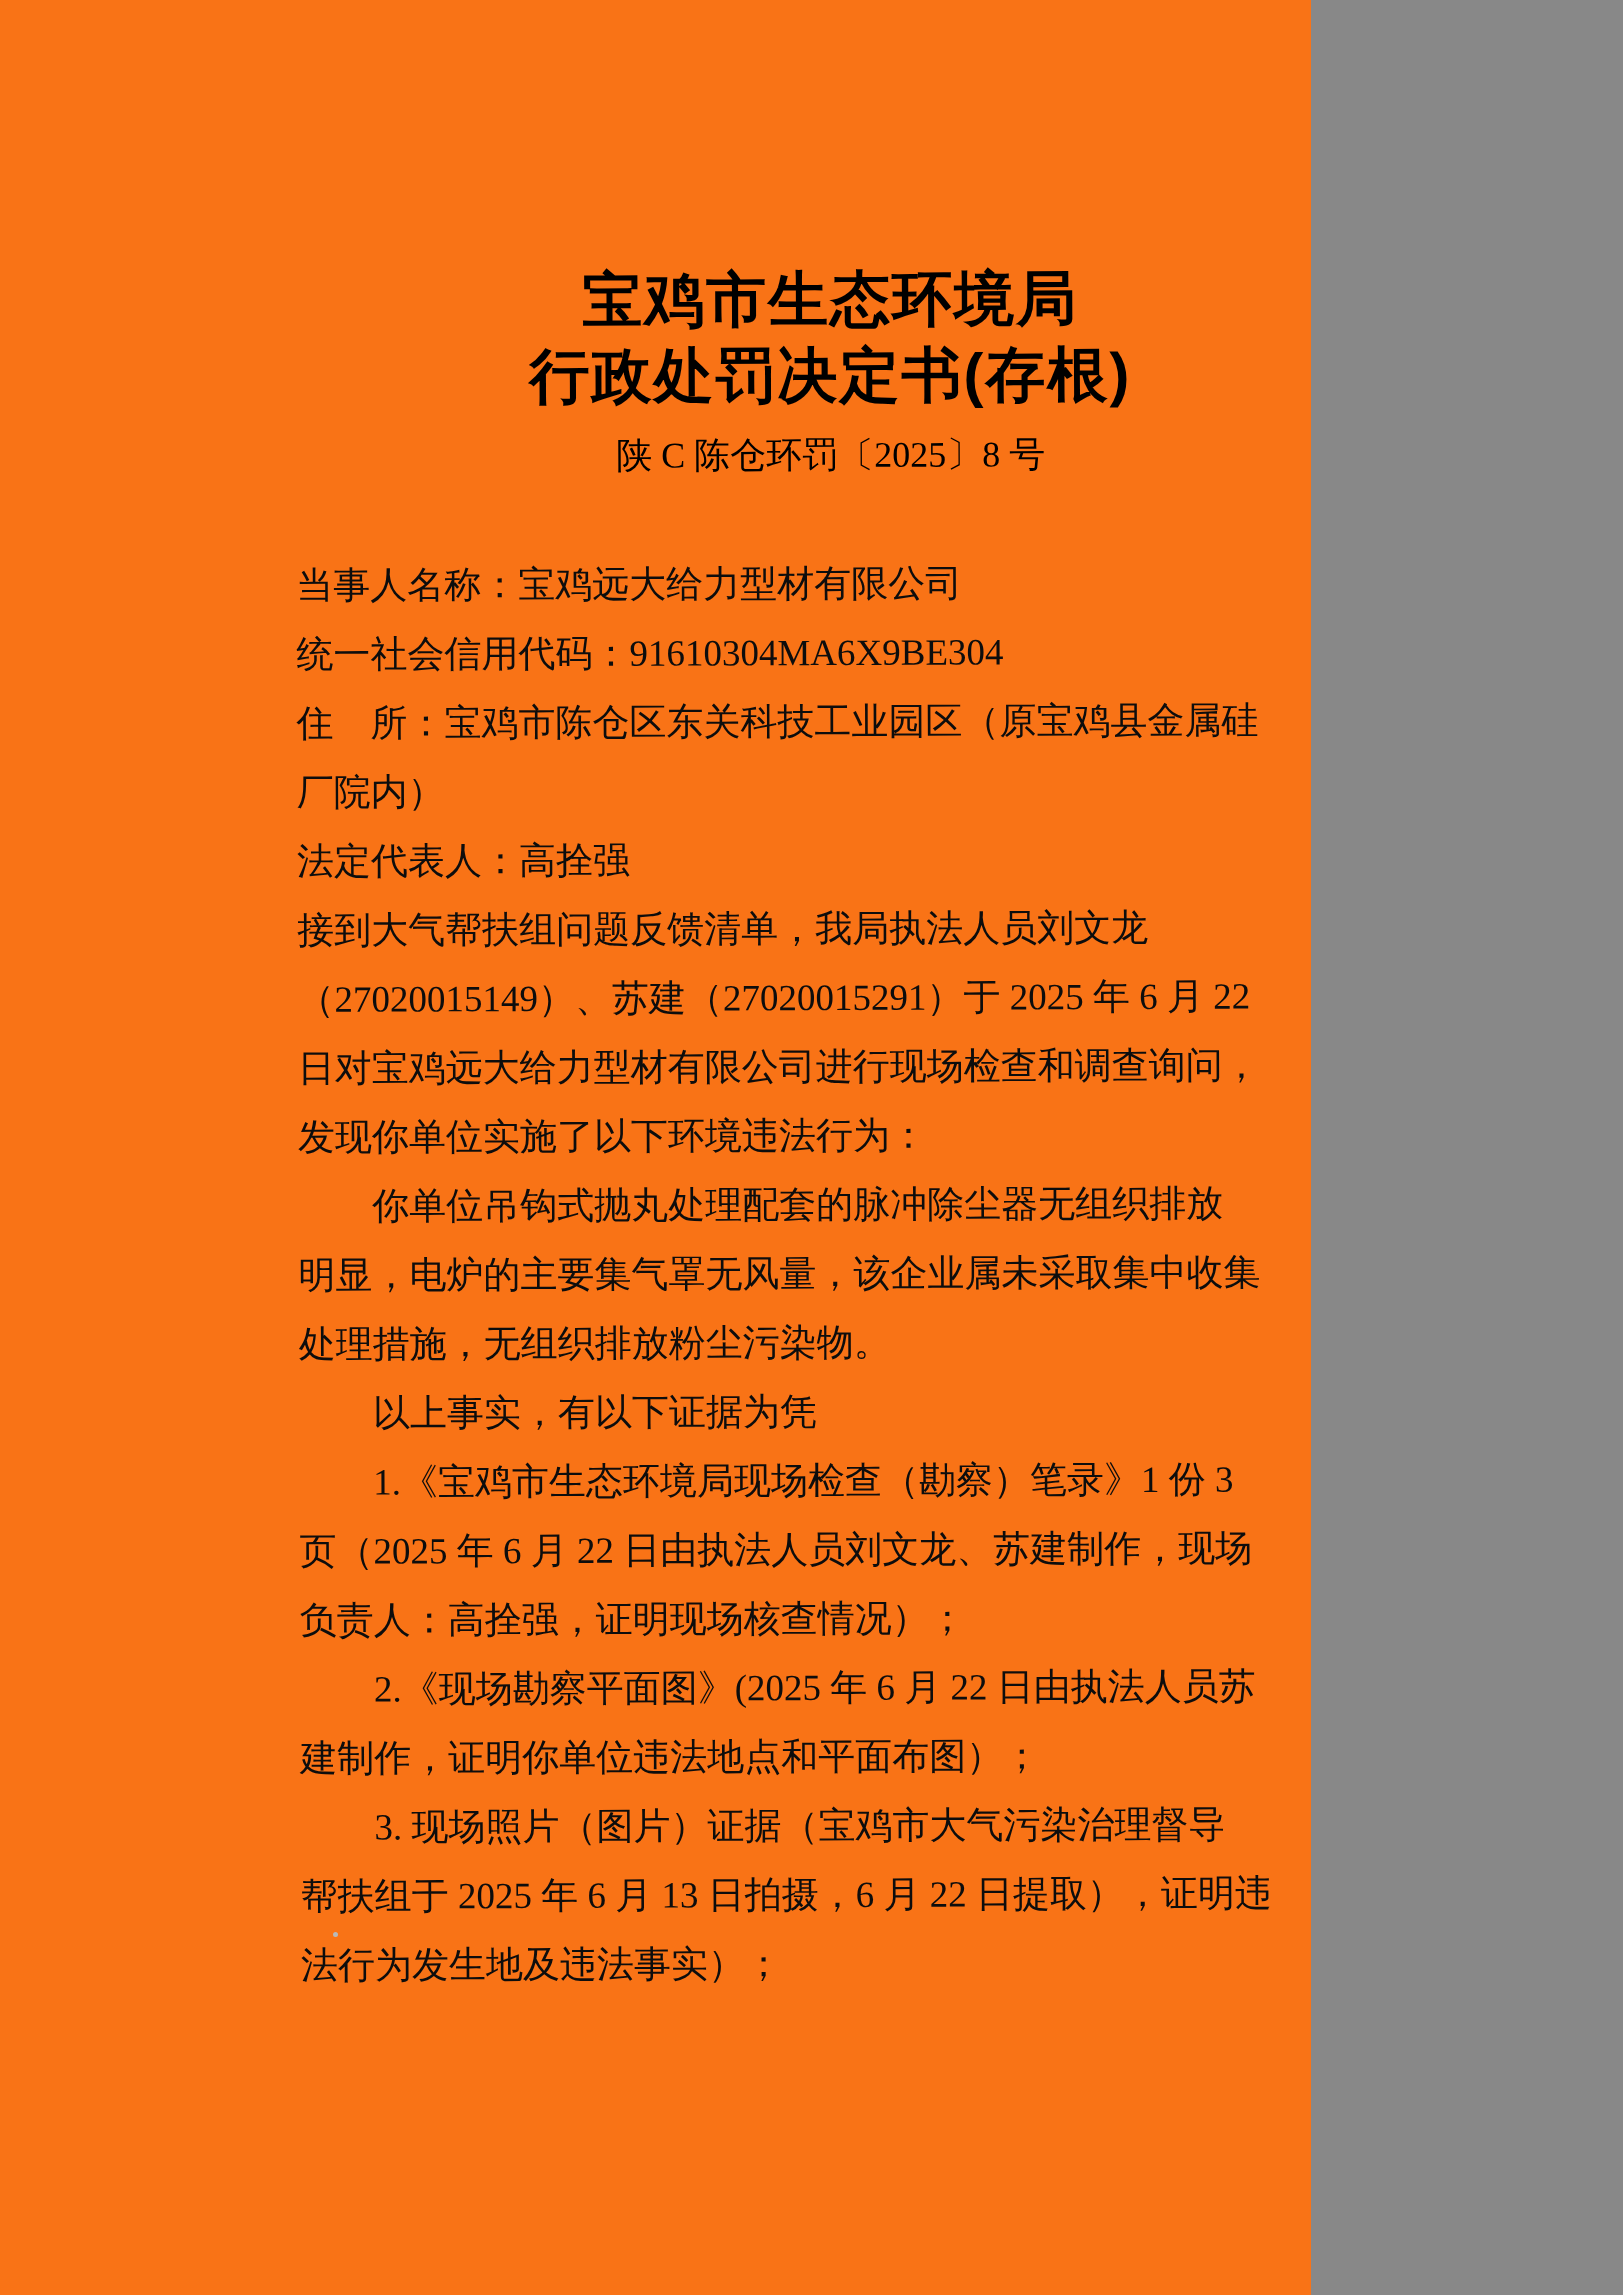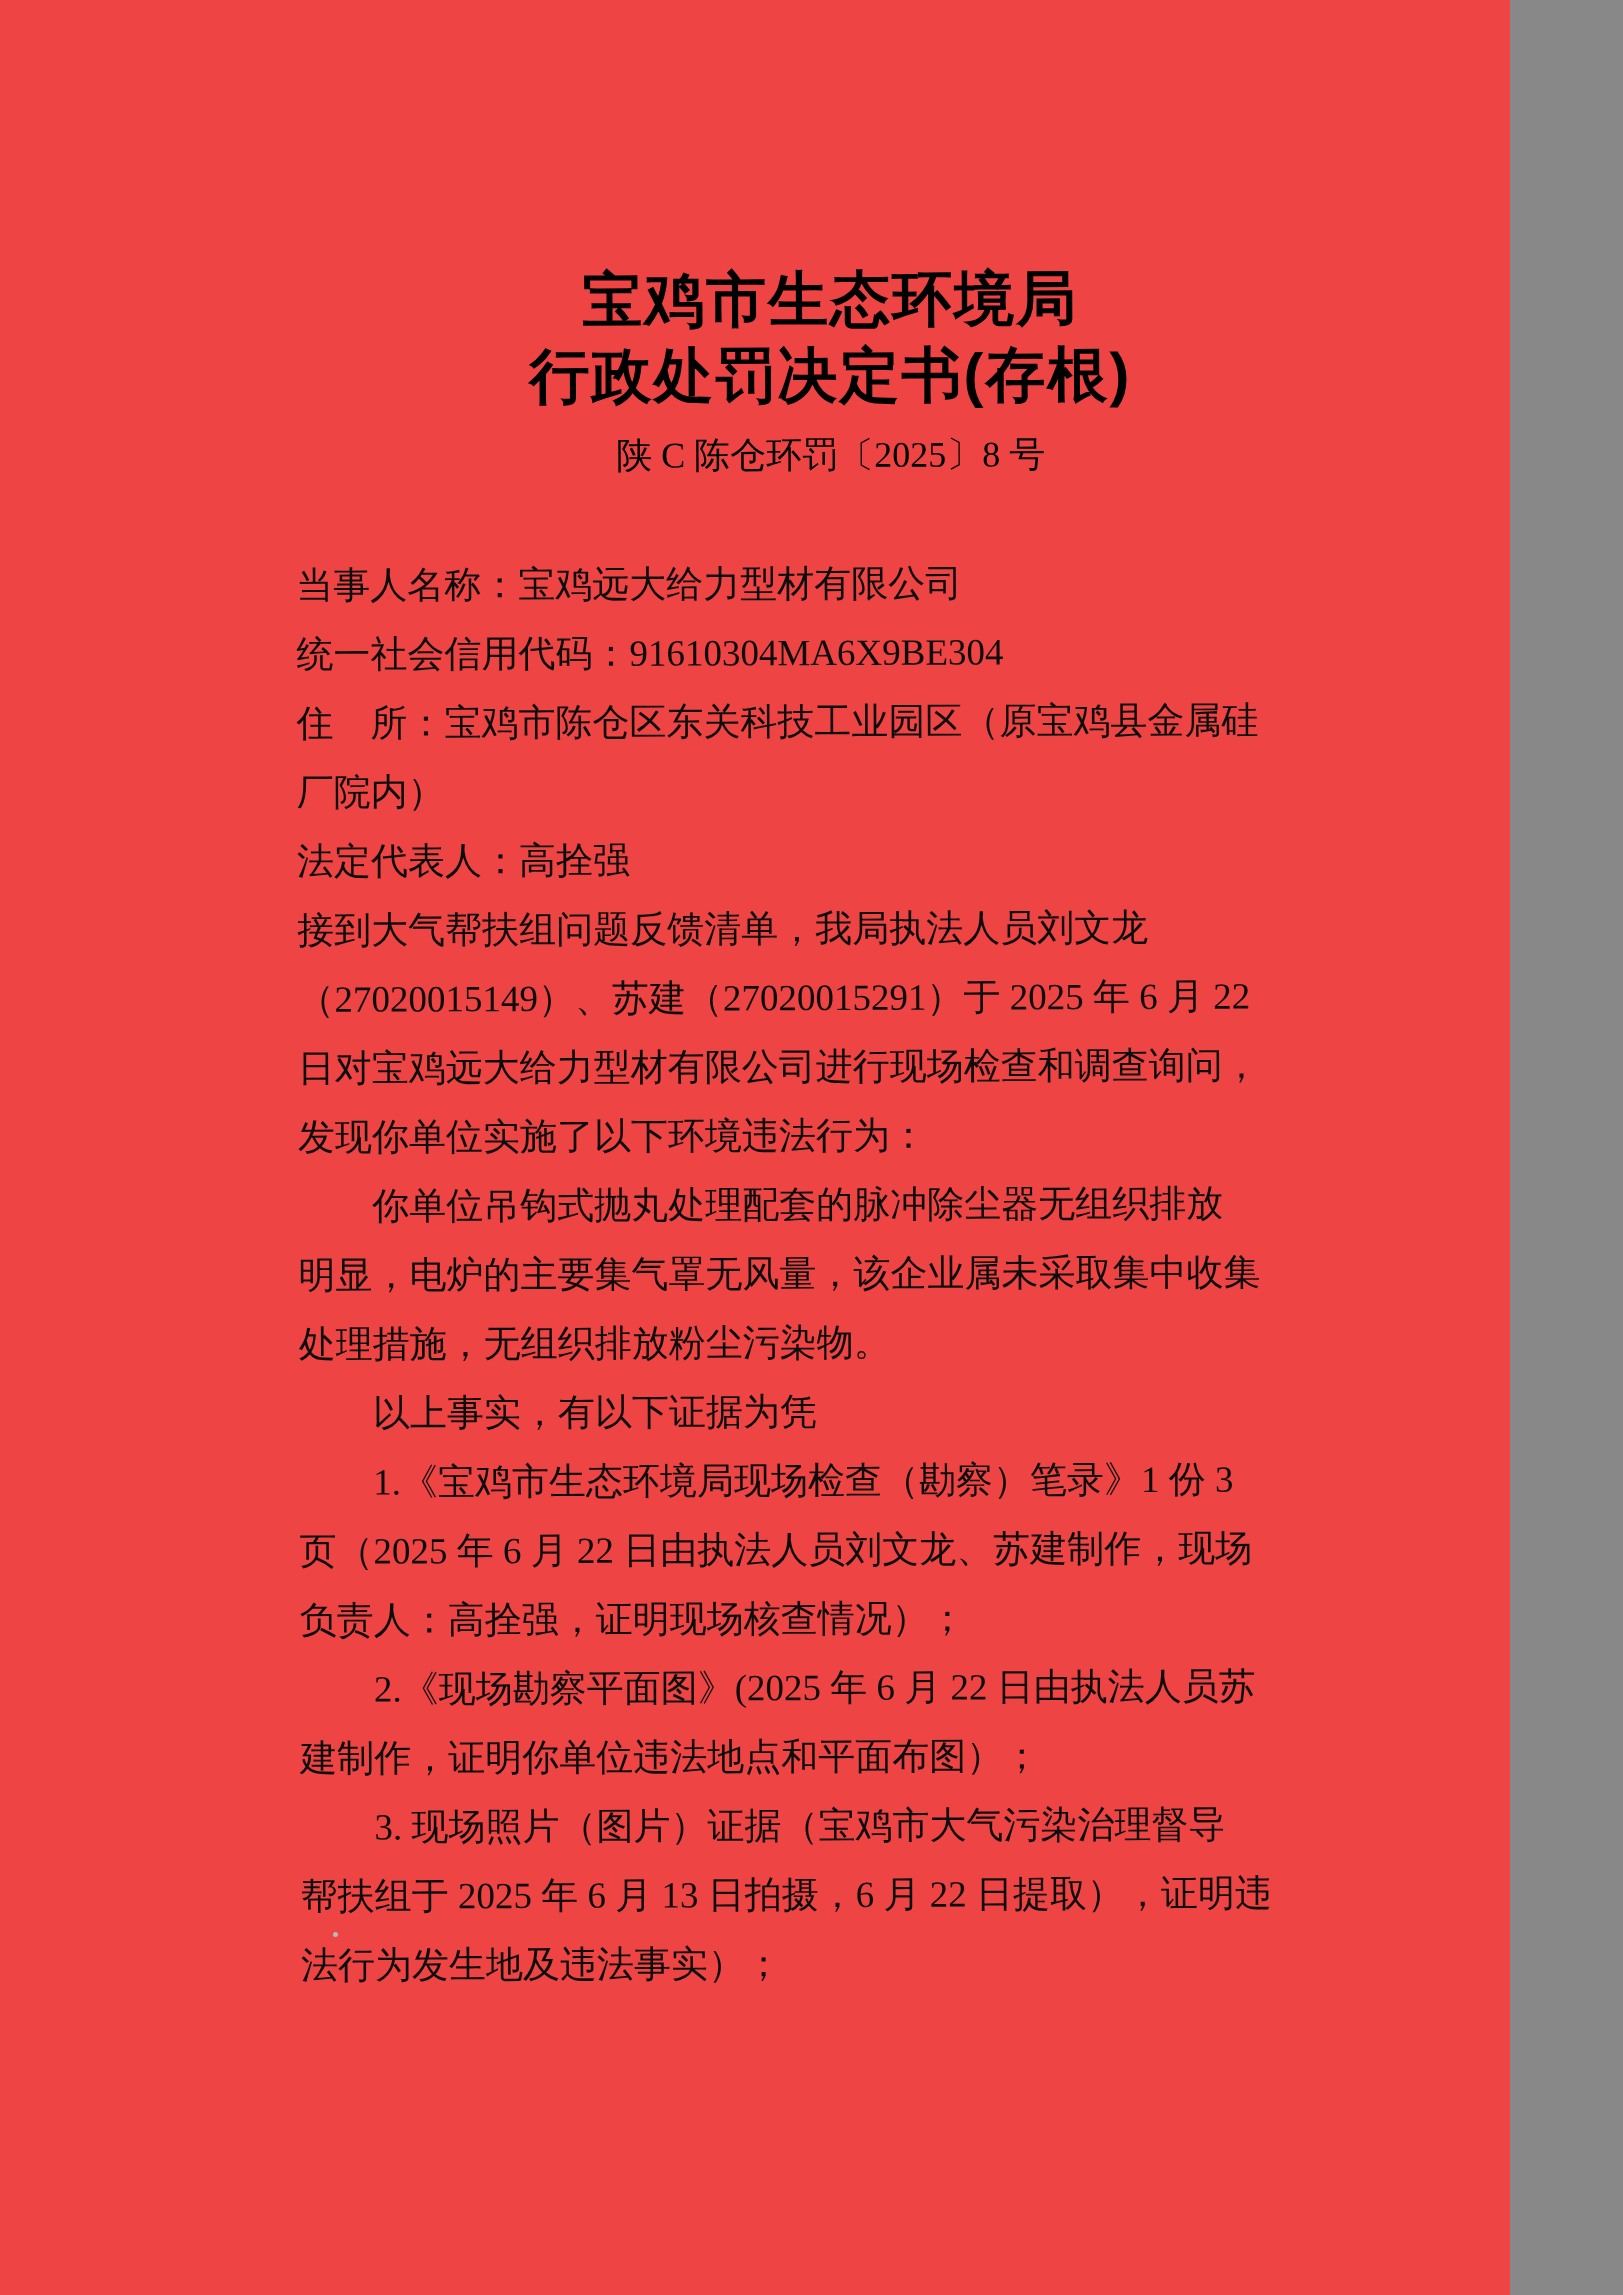"宝鸡市生态环境局" .page { background: #ef4444 -> #f97316; width: 1510px -> 1311px }
